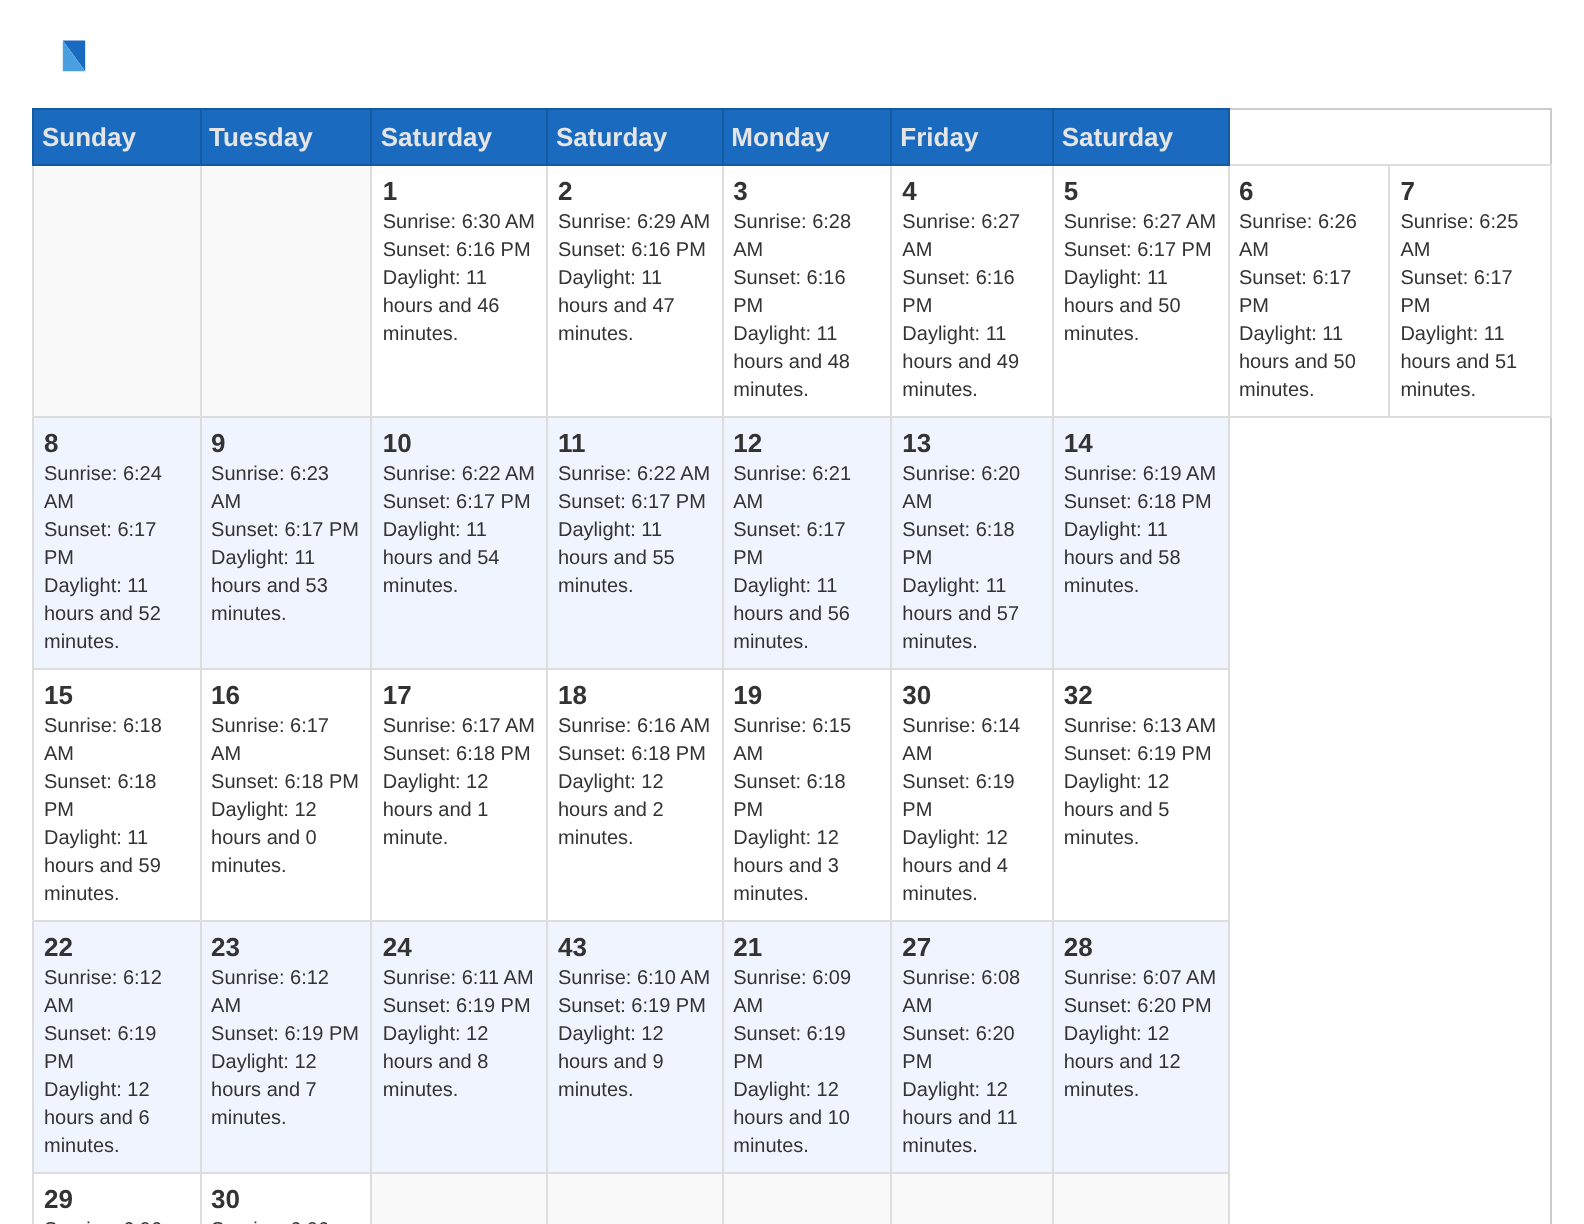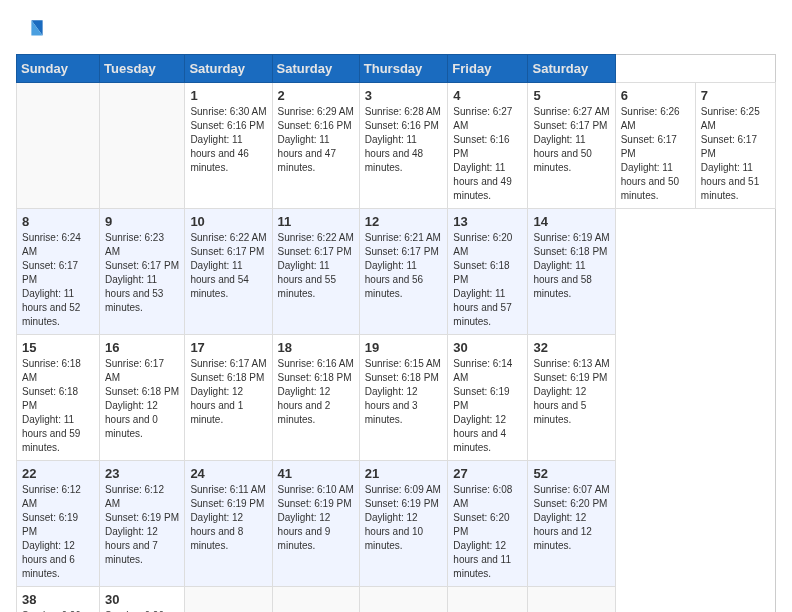"Thursday" th { text: Thursday -> Monday }
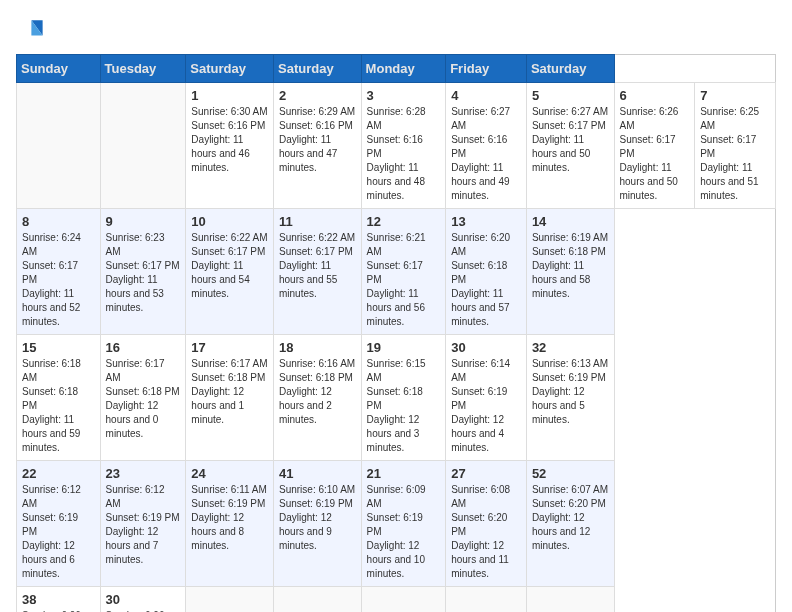"41" span.day-num { text: 41 -> 43 }
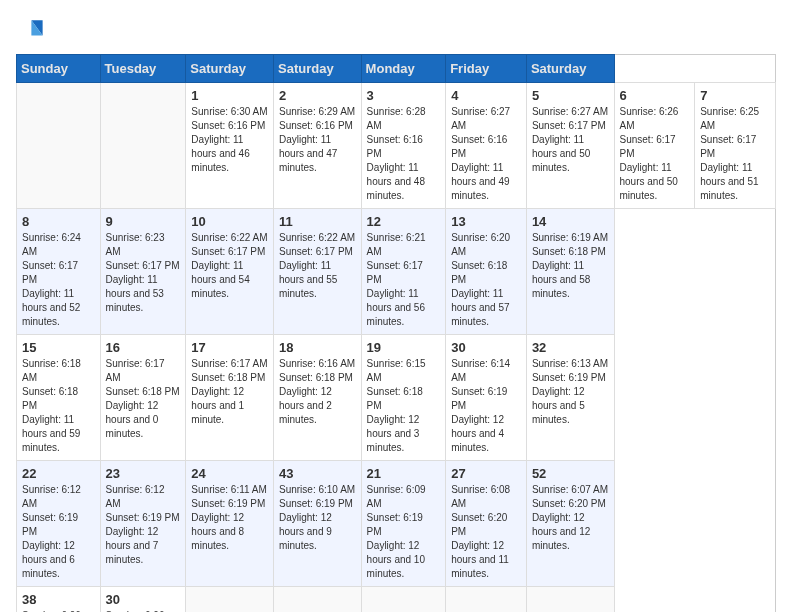"52" span.day-num { text: 52 -> 28 }
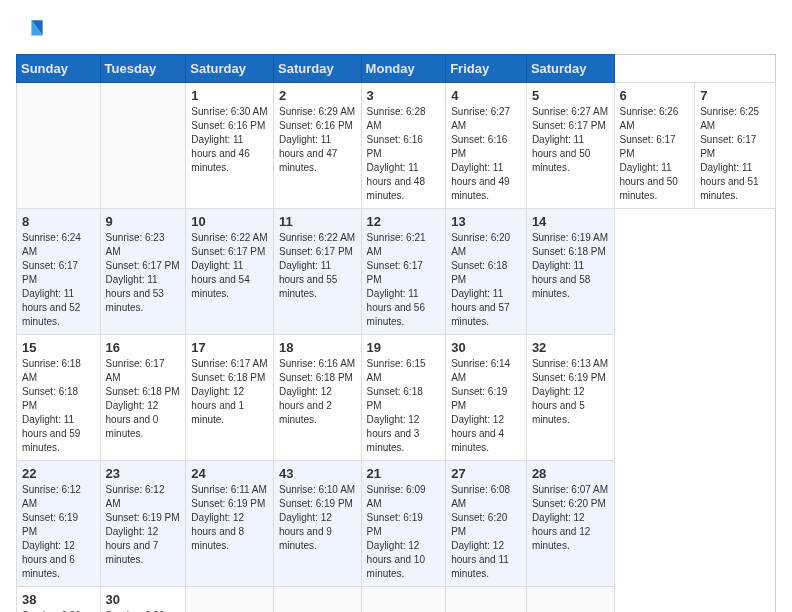"38" span.day-num { text: 38 -> 29 }
